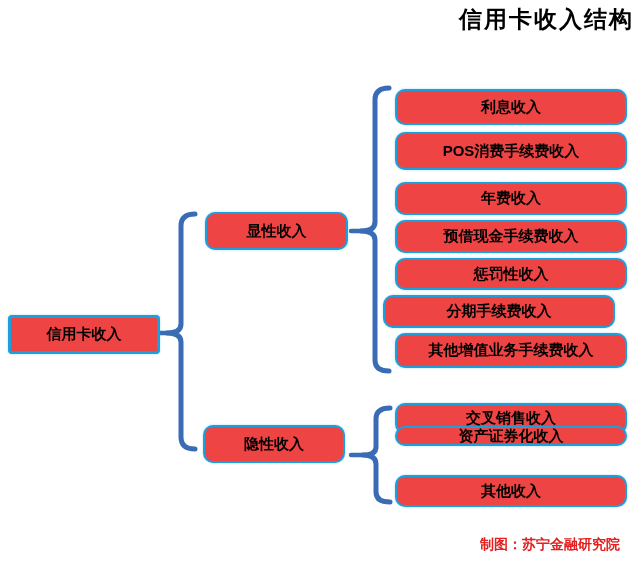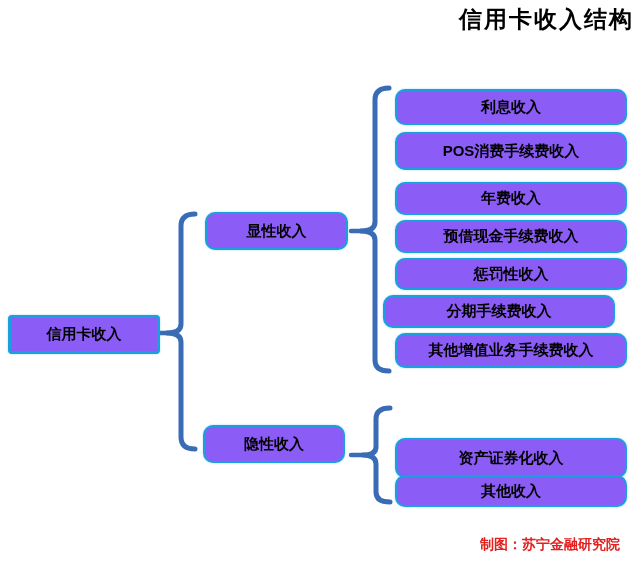"利息收入" .node { background: #8b5cf6 -> #ef4444 }
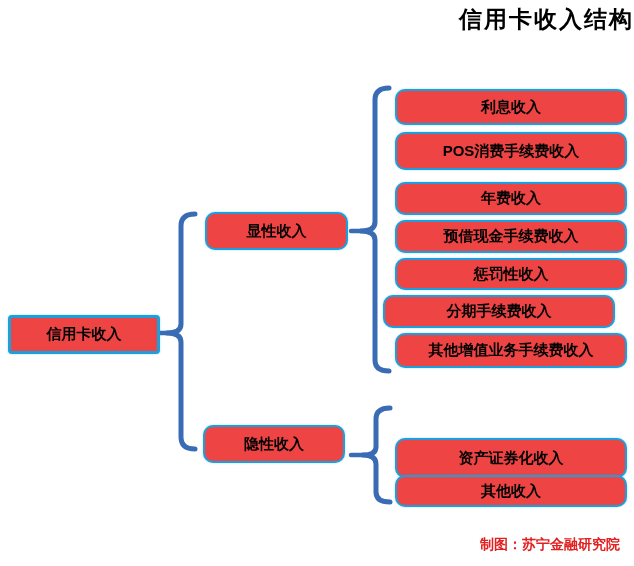"交叉销售收入" div.node { html: none -> <div> <span>交叉销售收入</span> </div> }
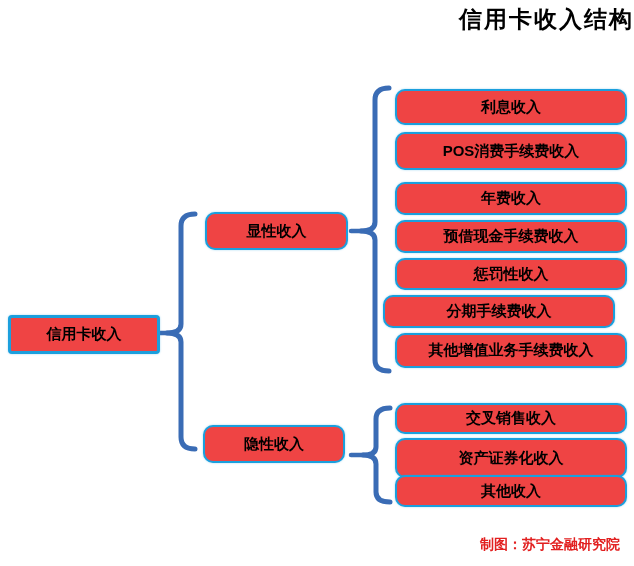"资产证券化收入" div.node { height: 40px -> 20px; top: 438px -> 426px }
